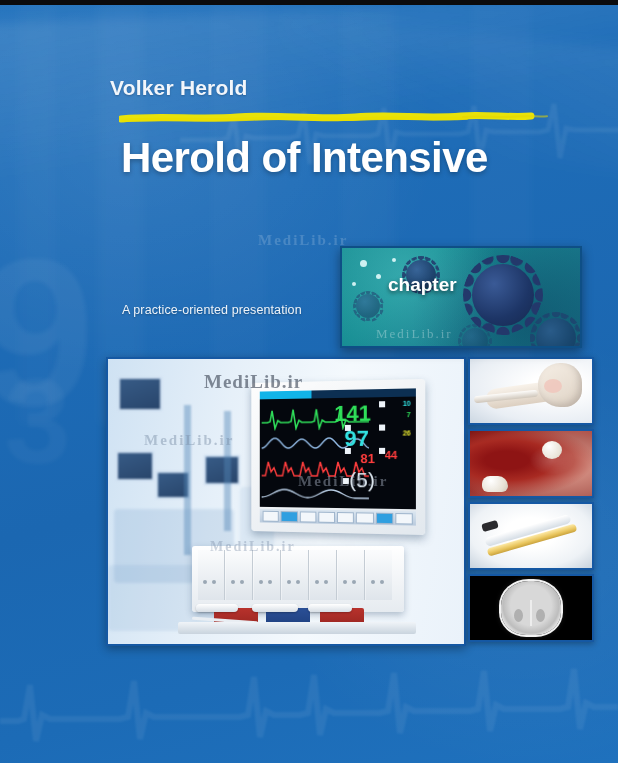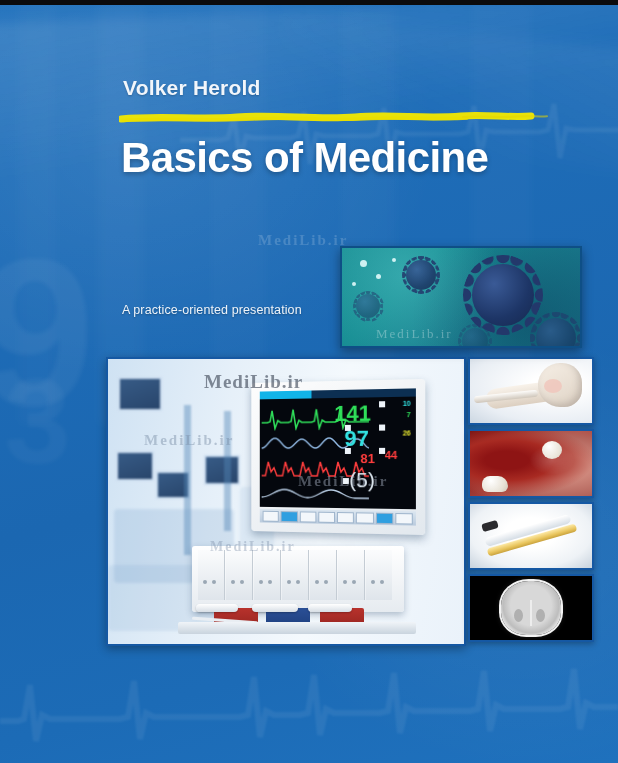"Volker Herold" .author { left: 123px -> 110px }
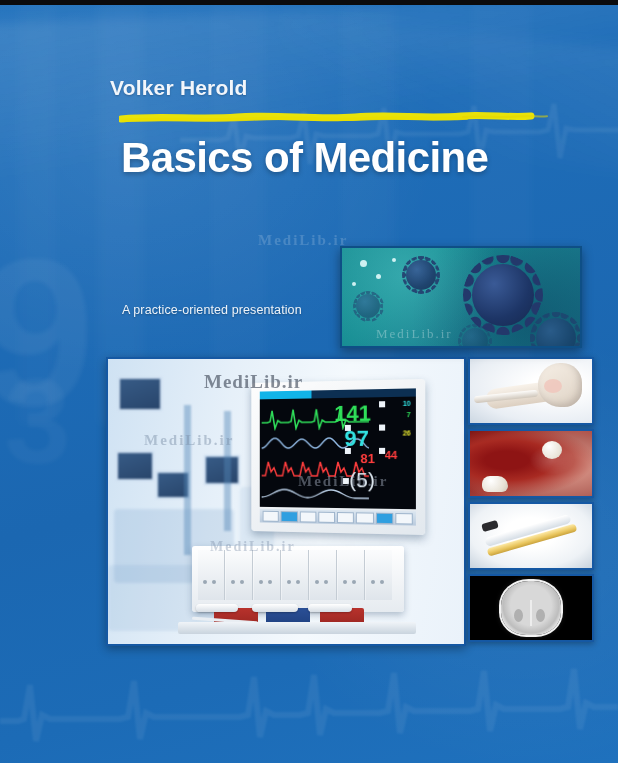"Basics of Medicine" span.l1 { text: Basics of Medicine -> Herold of Intensive }
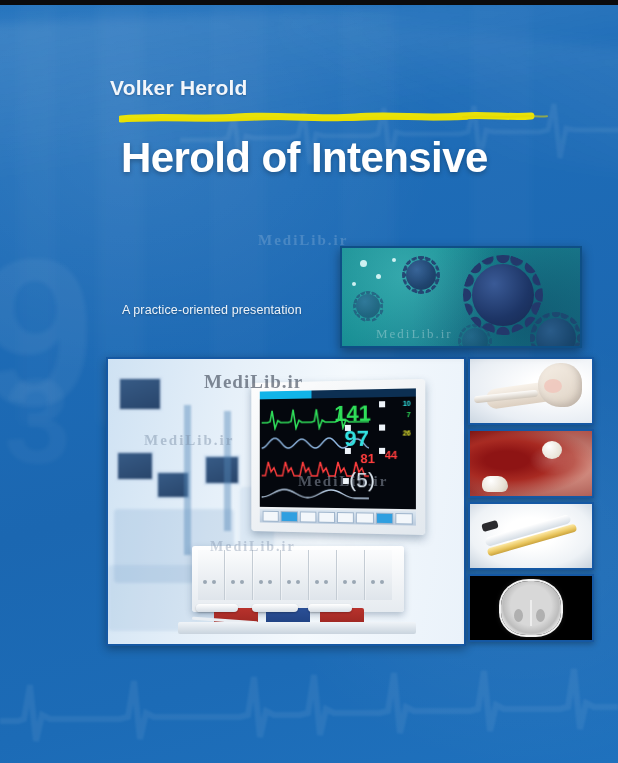"chapter" span.chapter { html: none -> <span>chapter</span> }
